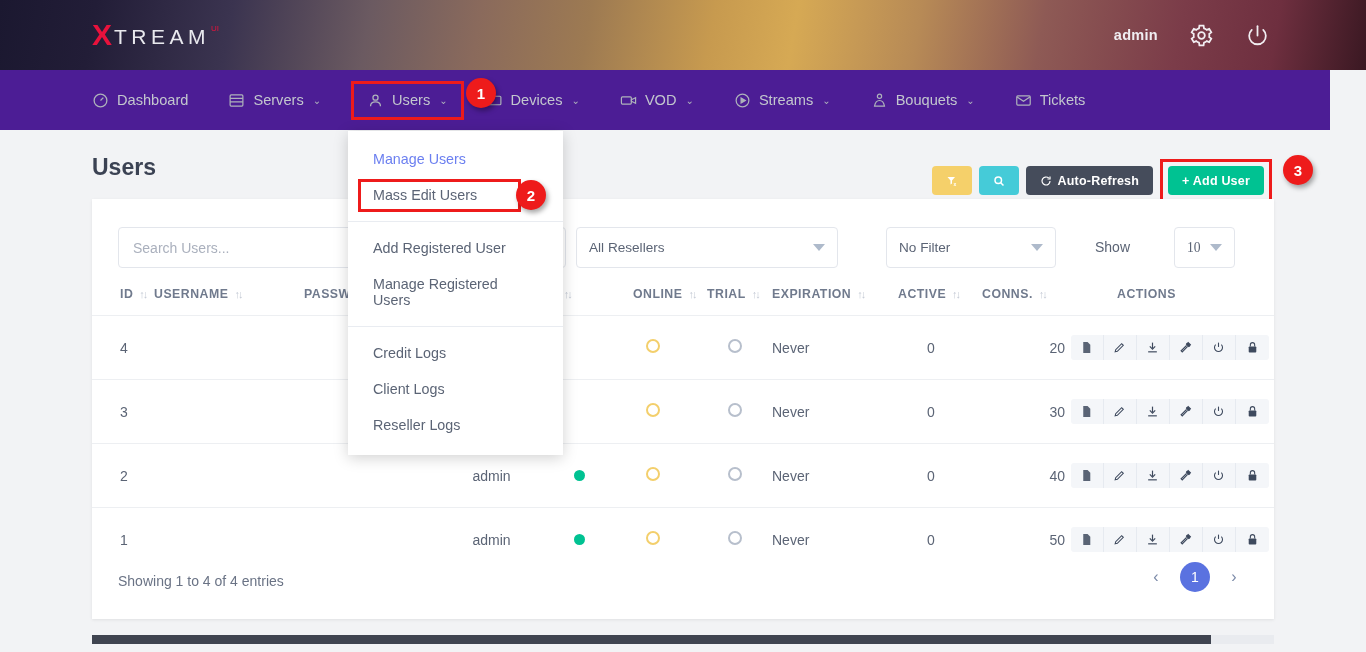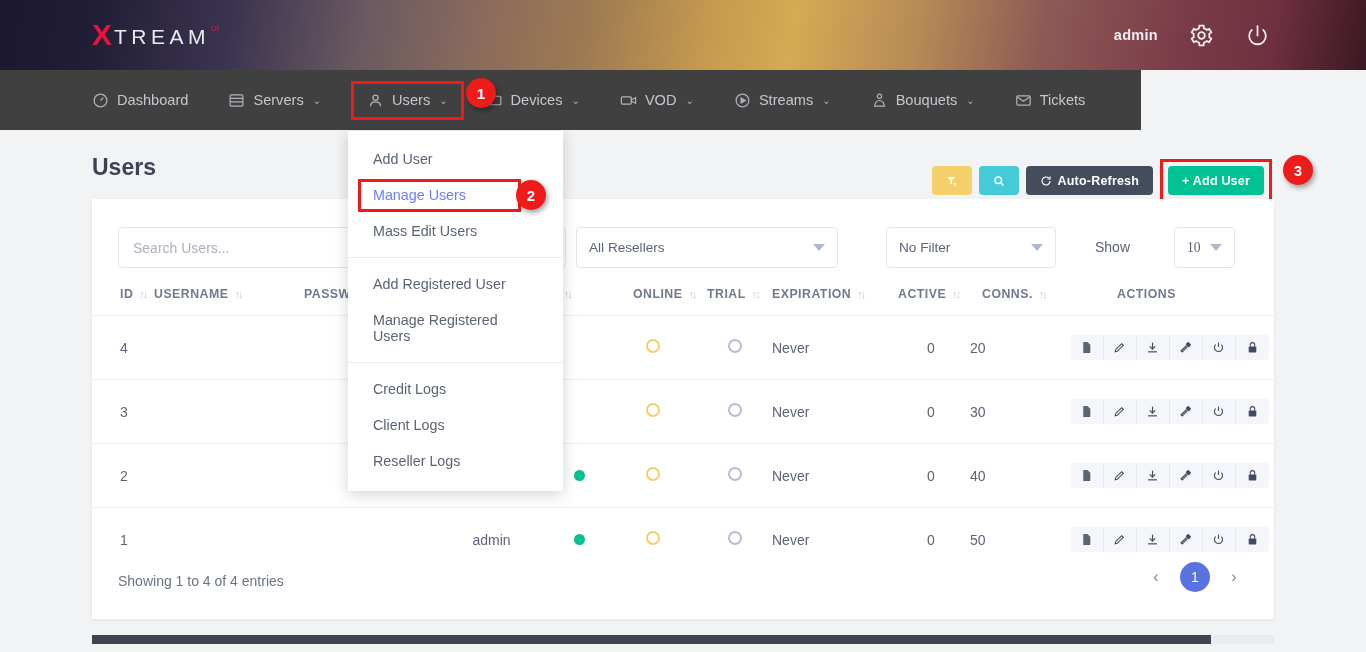"Dashboard" .navbar { background: #404040 -> #4c1d95; width: 1141px -> 1330px }
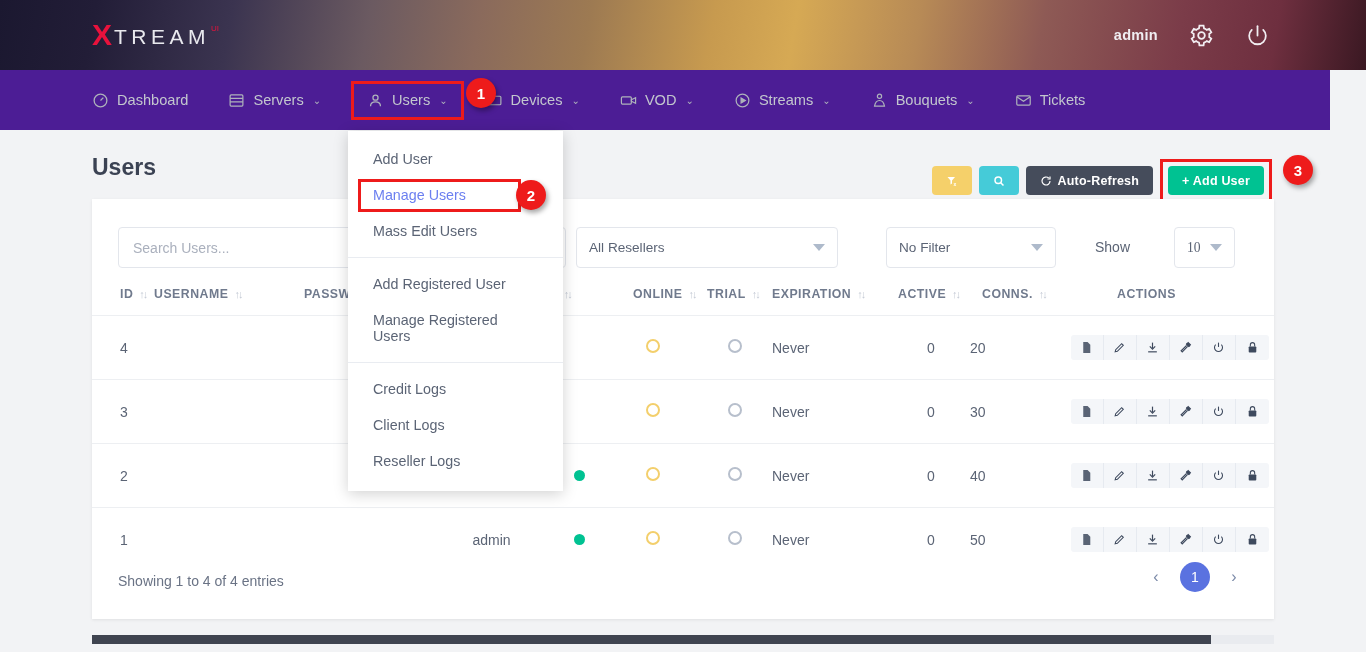"Add User" div.dd-item { html: <div>Add User</div> -> none }
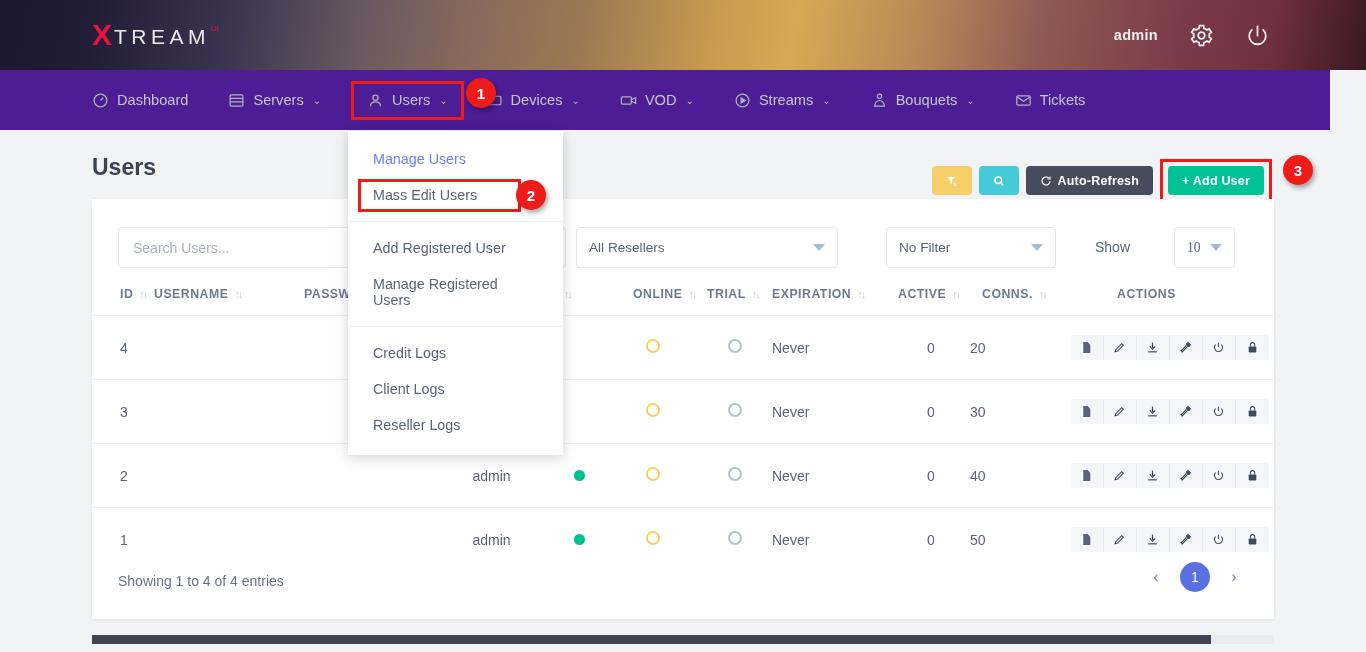"20" .c-conns { text-align: left -> right }
